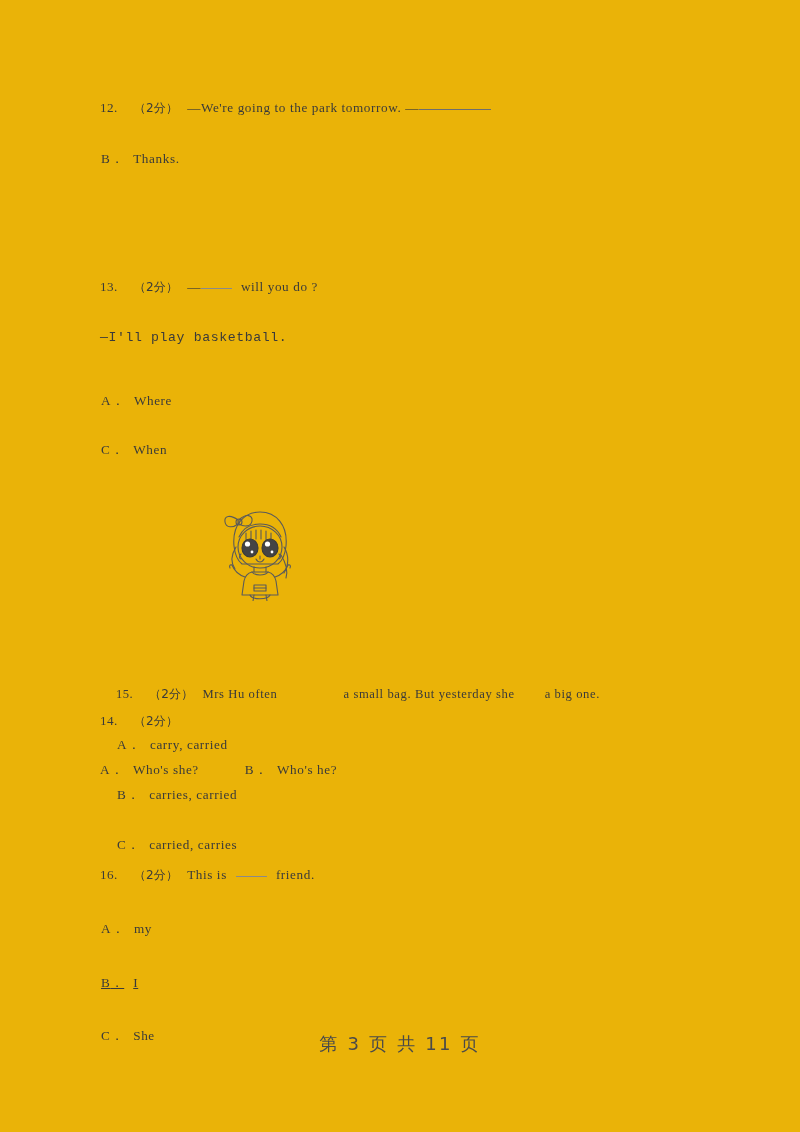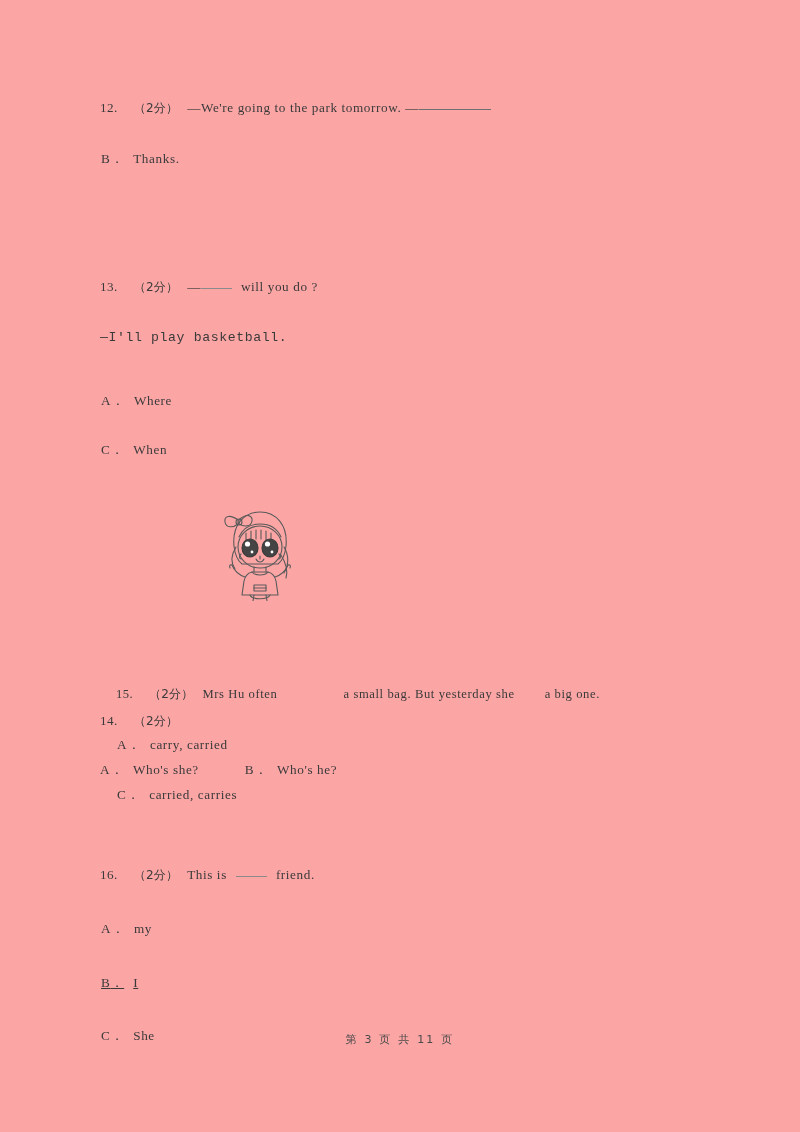"12. （2分） —We're going to" .page { background: #fca5a5 -> #eab308 }
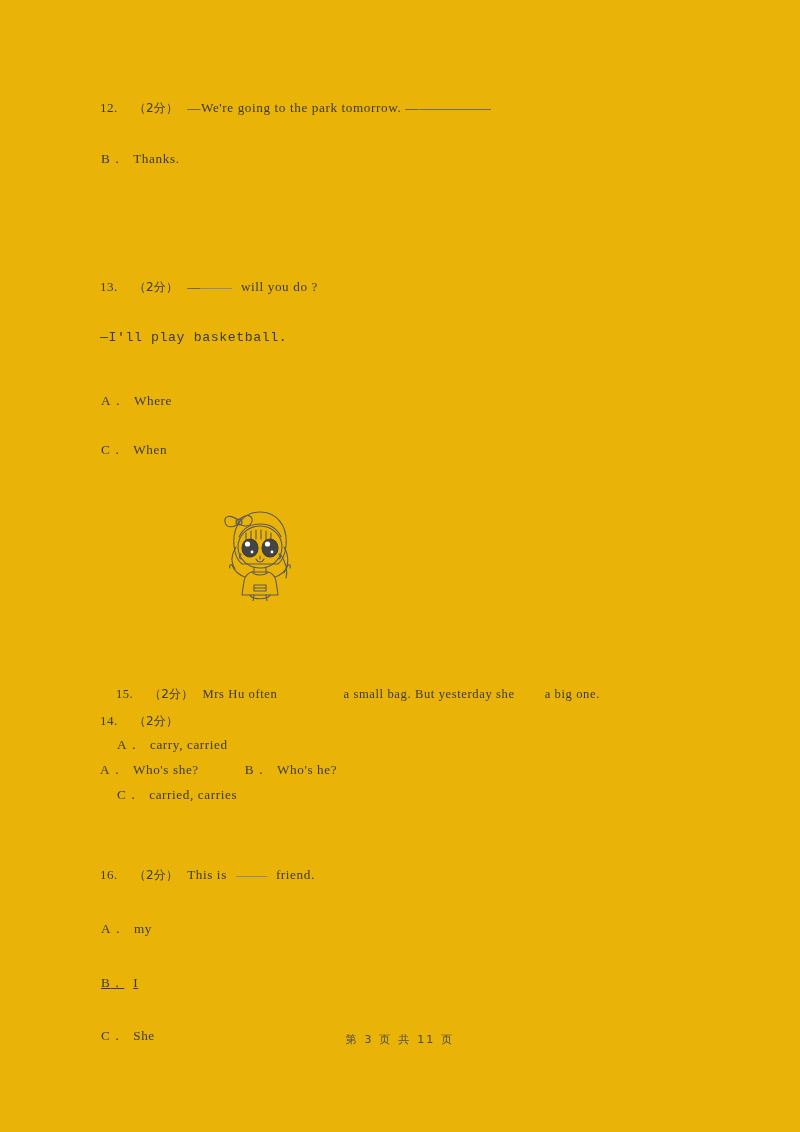"B． carries, carried" p.qline { html: none -> <p> <span>B</span><span>．</span><span></span><span>carries, carried</span> </p> }
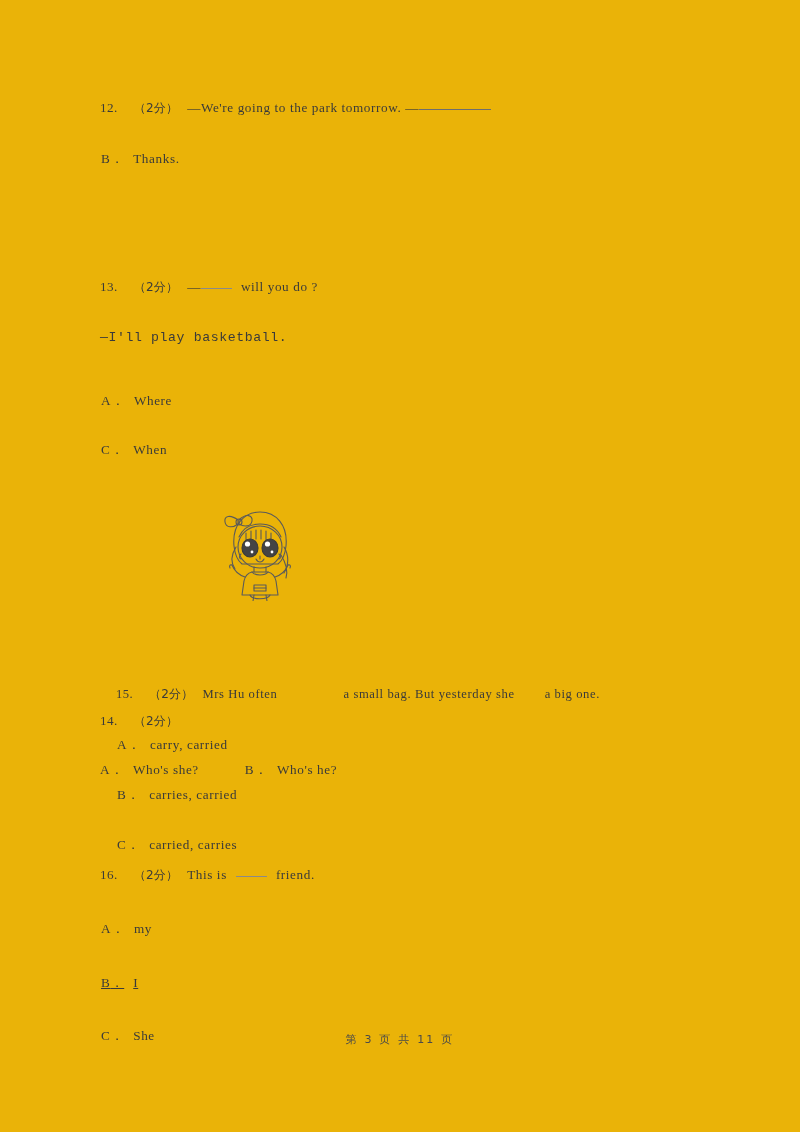"第 3 页 共 11" .footer { font-size: 11px -> 18px }
